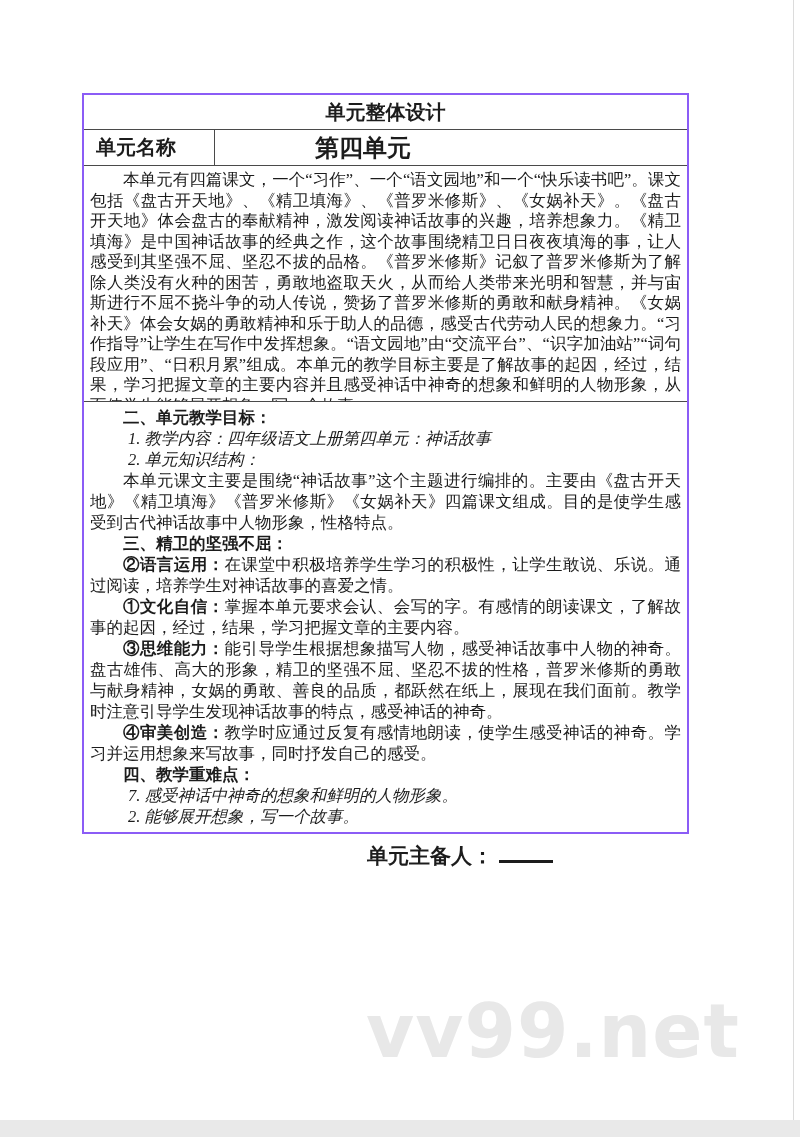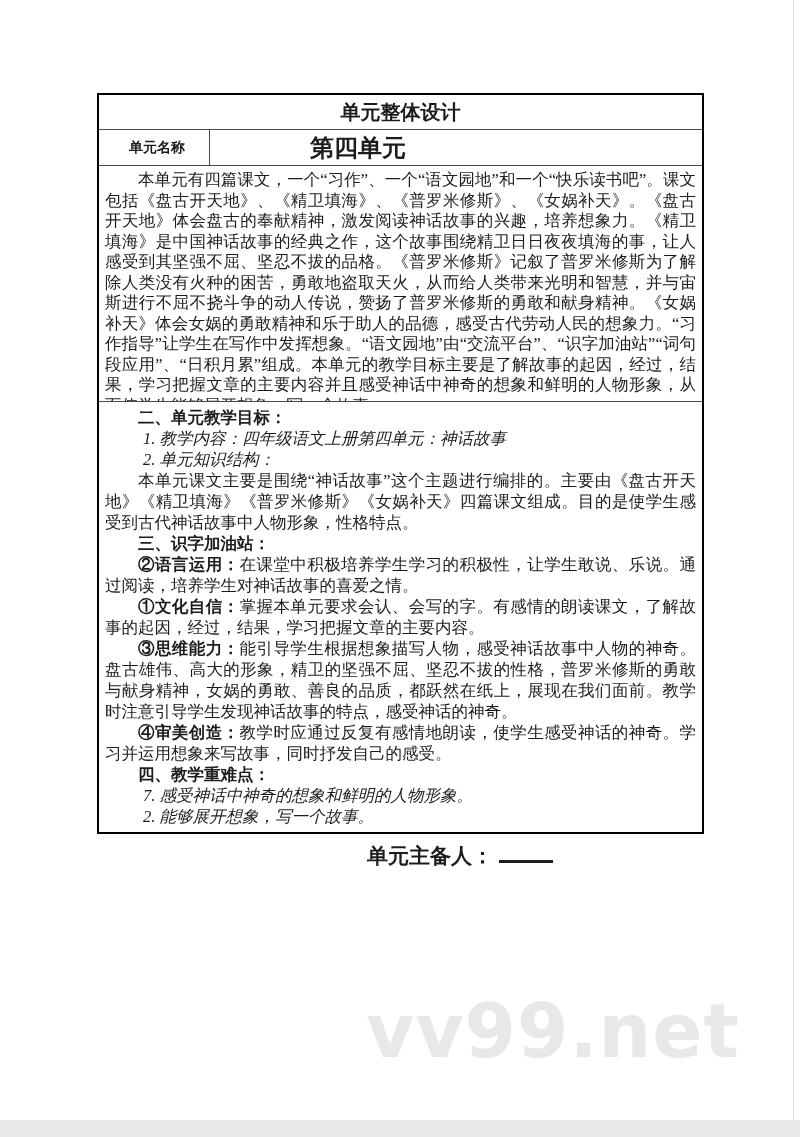"单元整体设计" .doc-table { border: 2px solid #000000 -> 2px solid #8b5cf6; left: 97px -> 82px }
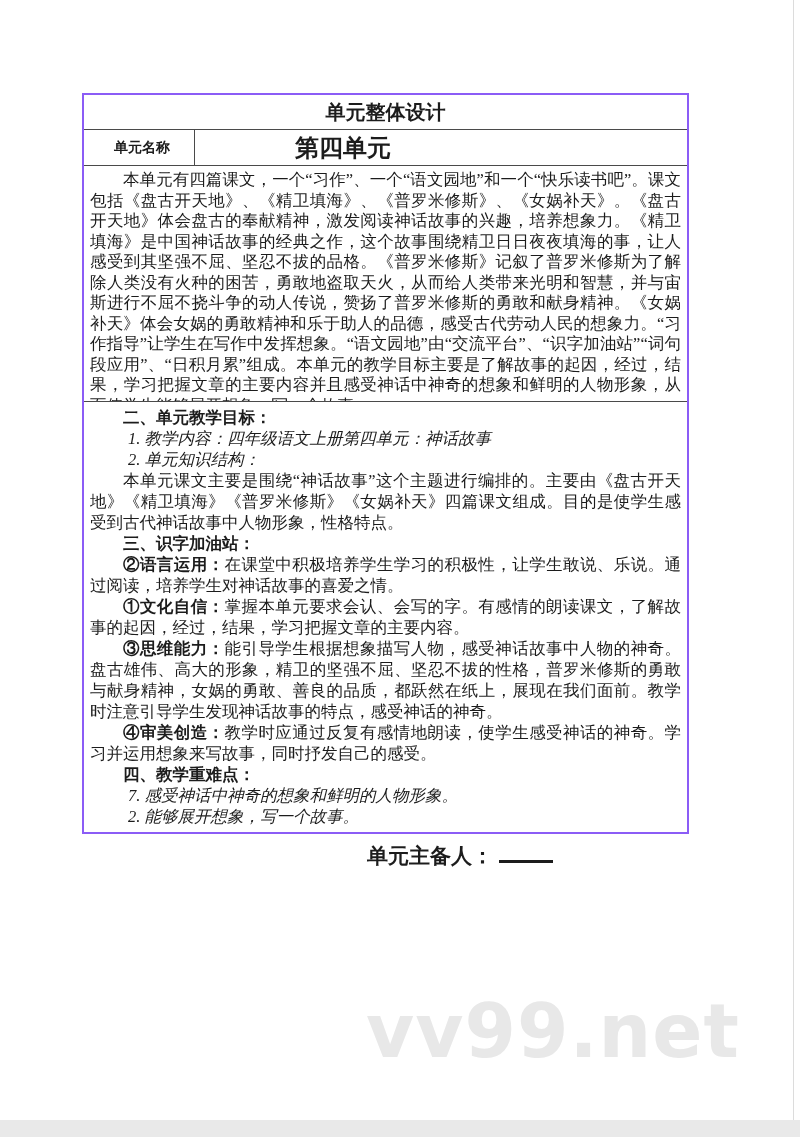"单元名称" .name-label-cell { font-size: 14px -> 20px; padding-left: 30px -> 12px; width: 111px -> 131px }
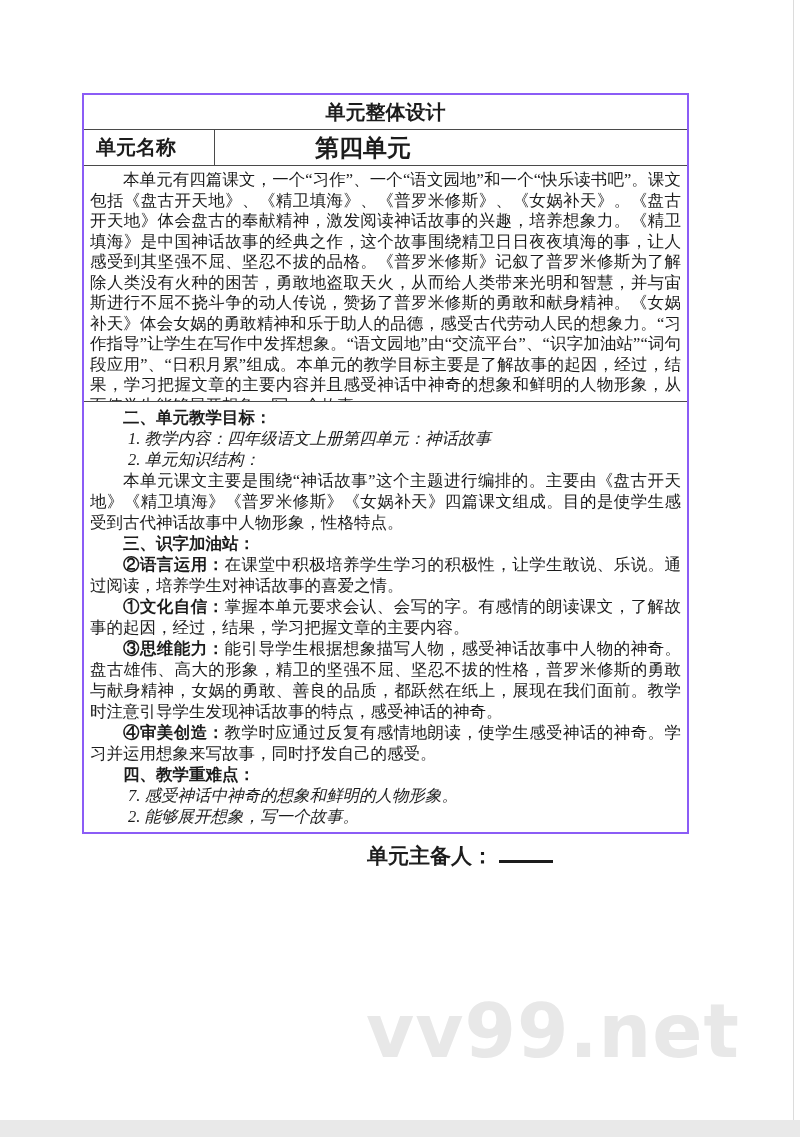"三、识字加油站：" div.section-header { text: 识字加油站 -> 精卫的坚强不屈 }
